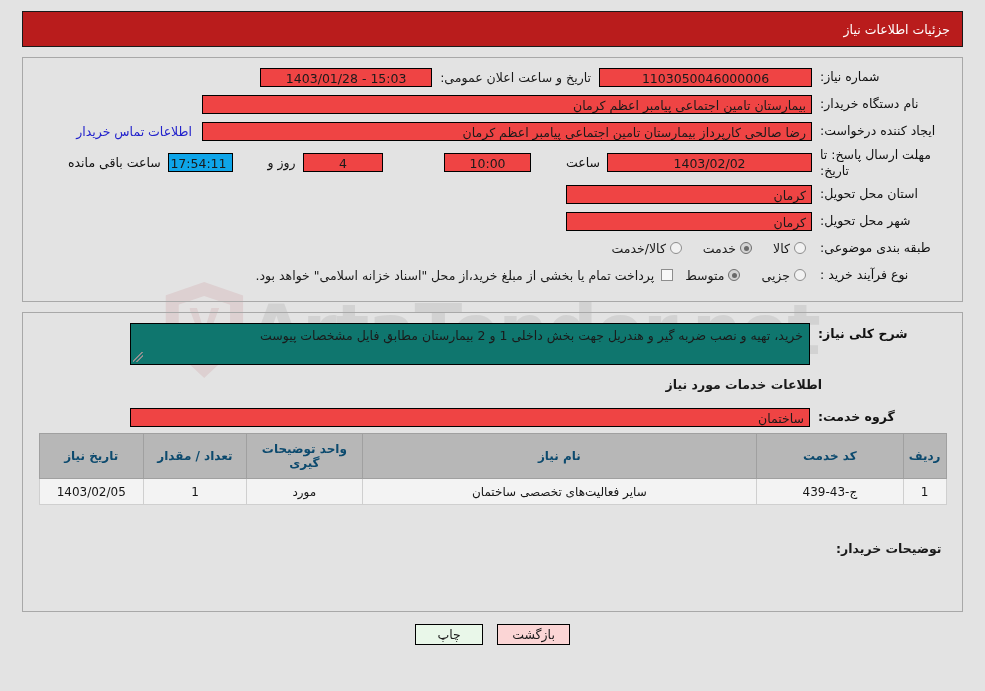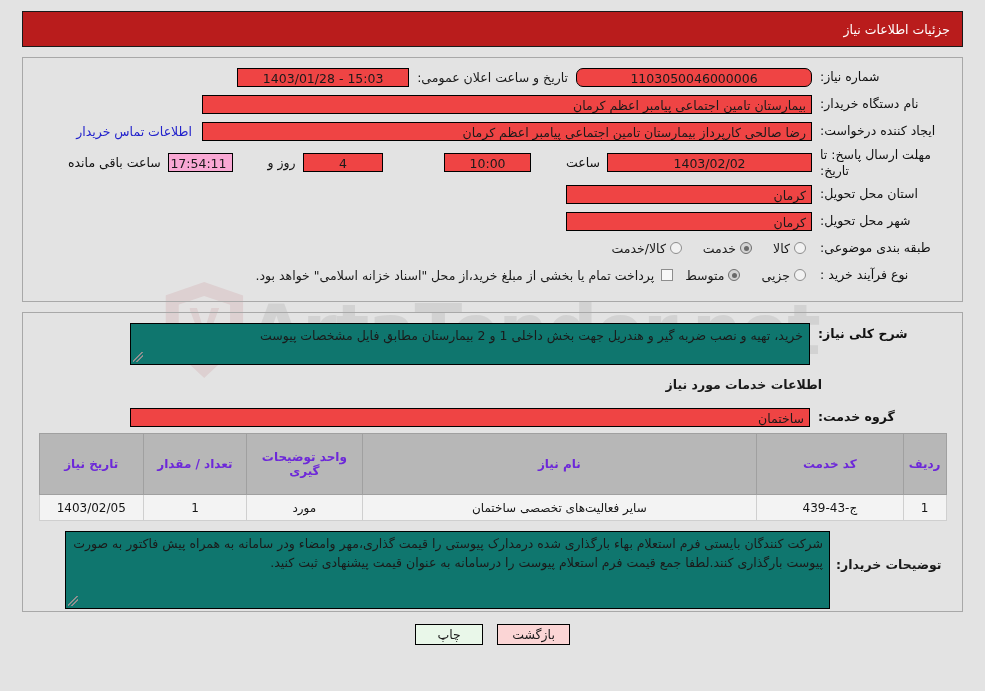"1103050046000006" .fbox.w-num { border-radius: 7px -> none; width: 236px -> 213px }
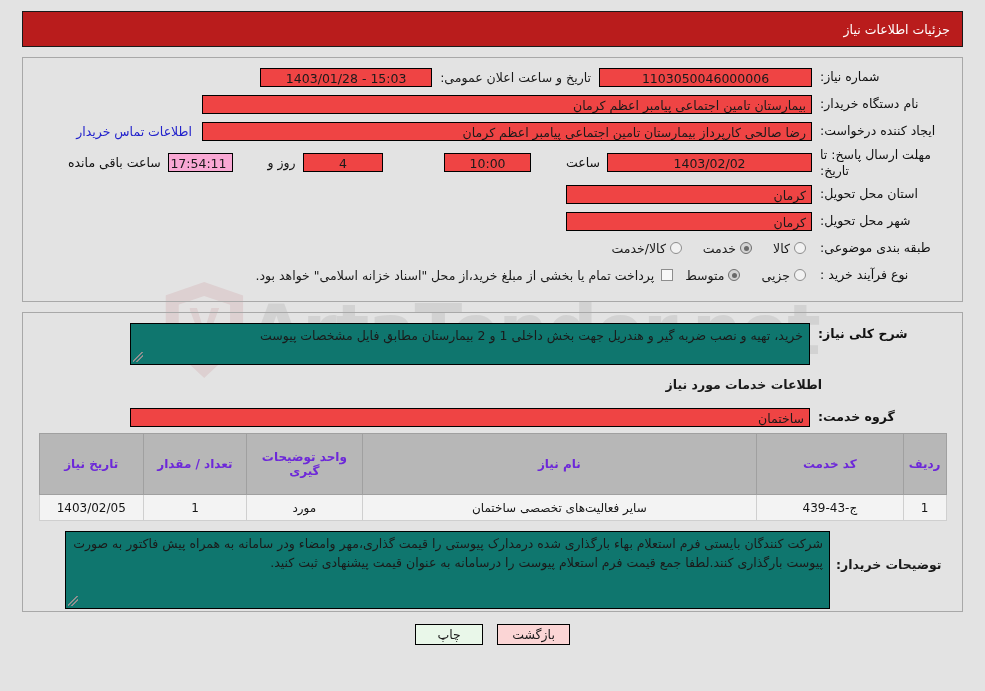"17:54:11" .fbox.w-count { background: #f9a8d4 -> #0ea5e9 }
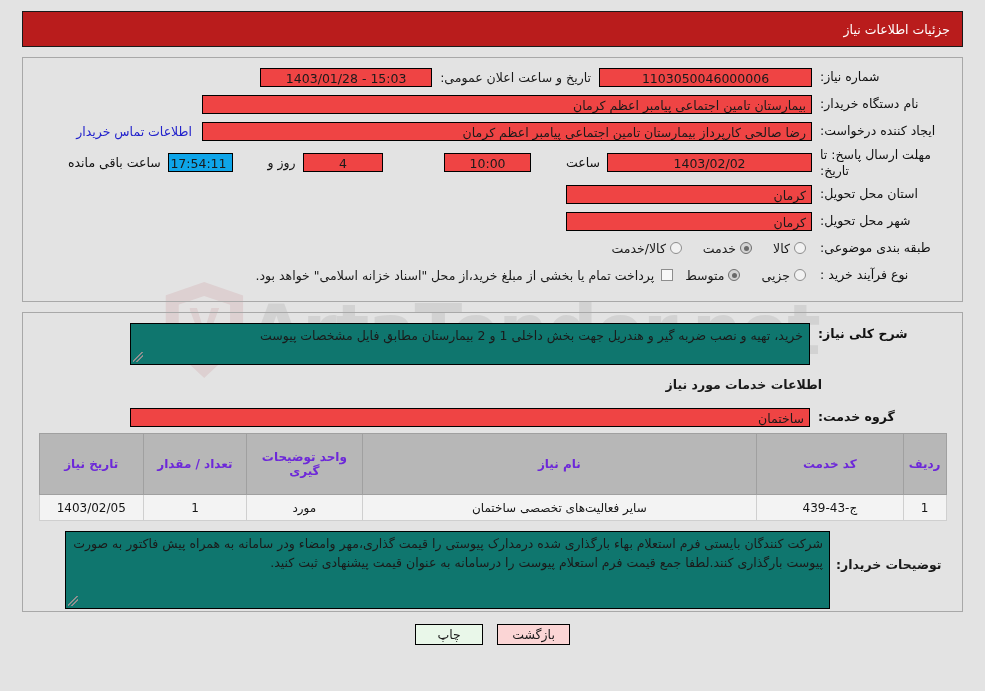"تاریخ نیاز" table.items th { color: #6d28d9 -> #0c4a6e; padding: 16px 4px -> 8px 4px }
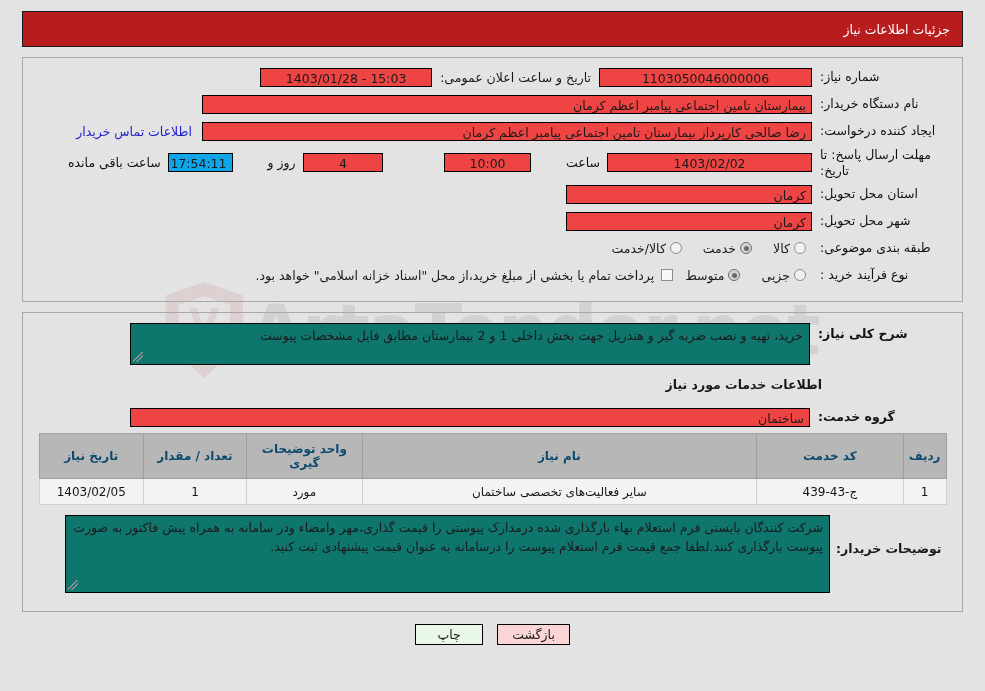"شرکت کنندگان بایستی فرم استعلام" span.ta { html: <span>شرکت کنندگان بایستی فرم استعلام بهاء بارگذاری شده درمدارک پیوستی را قیمت گذاری،مهر وامضاء ودر سامانه به همراه پیش فاکتور به صورت پیوست بارگذاری کنند.لطفا جمع قیمت فرم استعلام پیوست را درسامانه به عنوان قیمت پیشنهادی ثبت کنید.</span> -> none }
